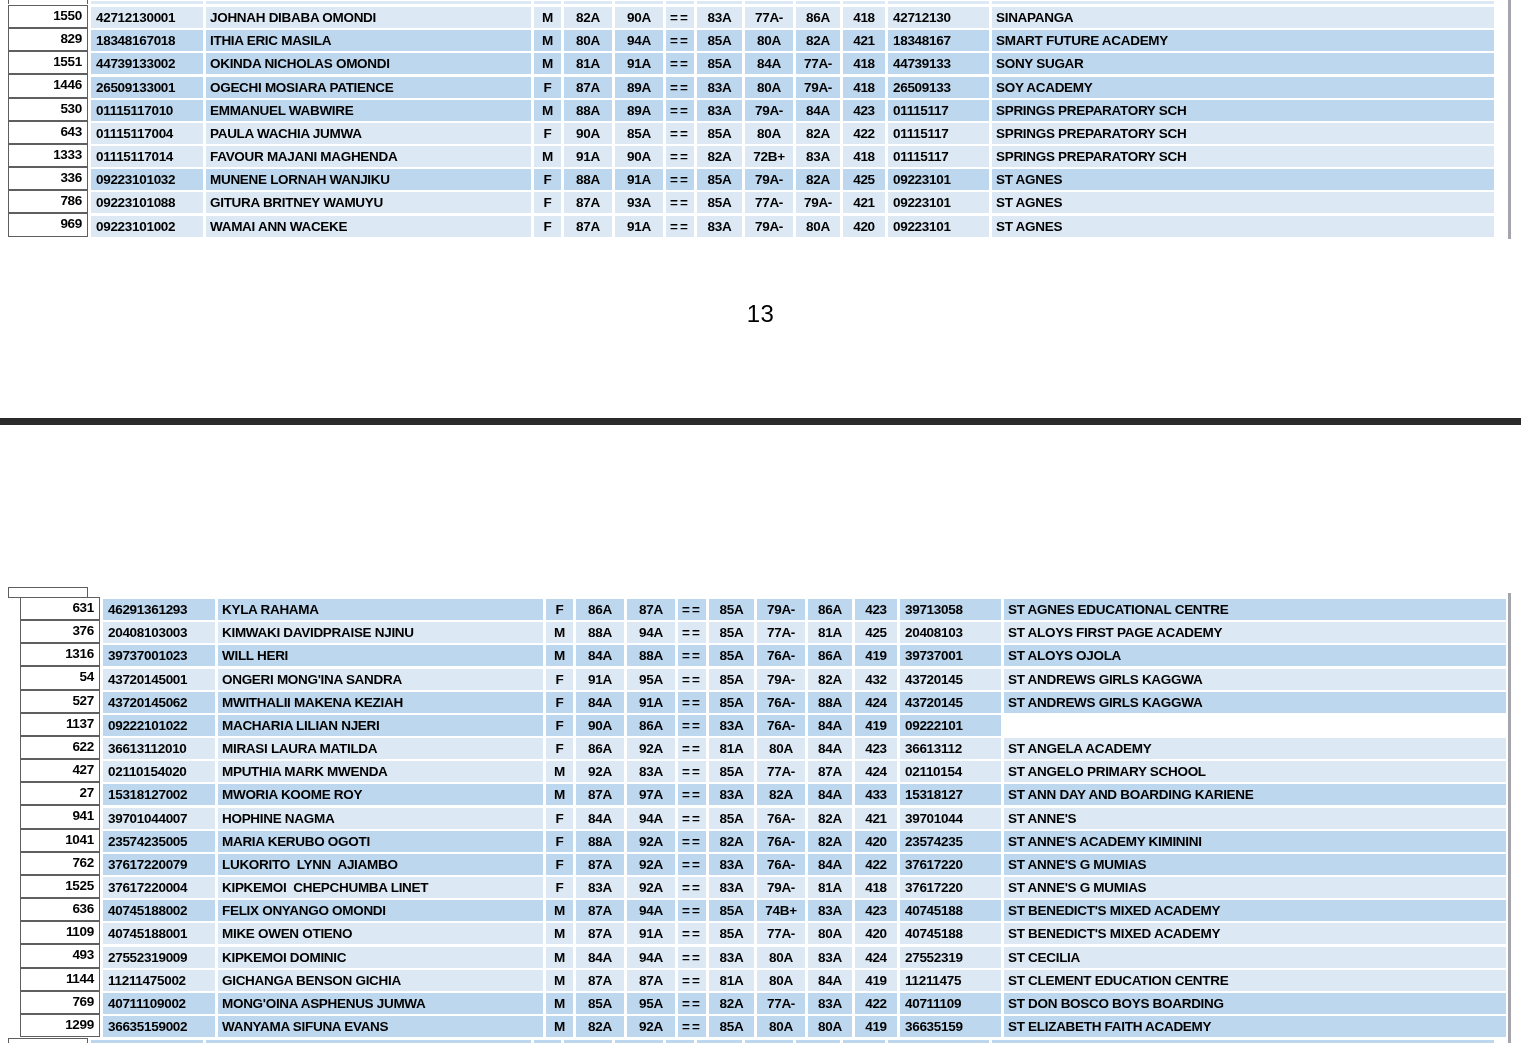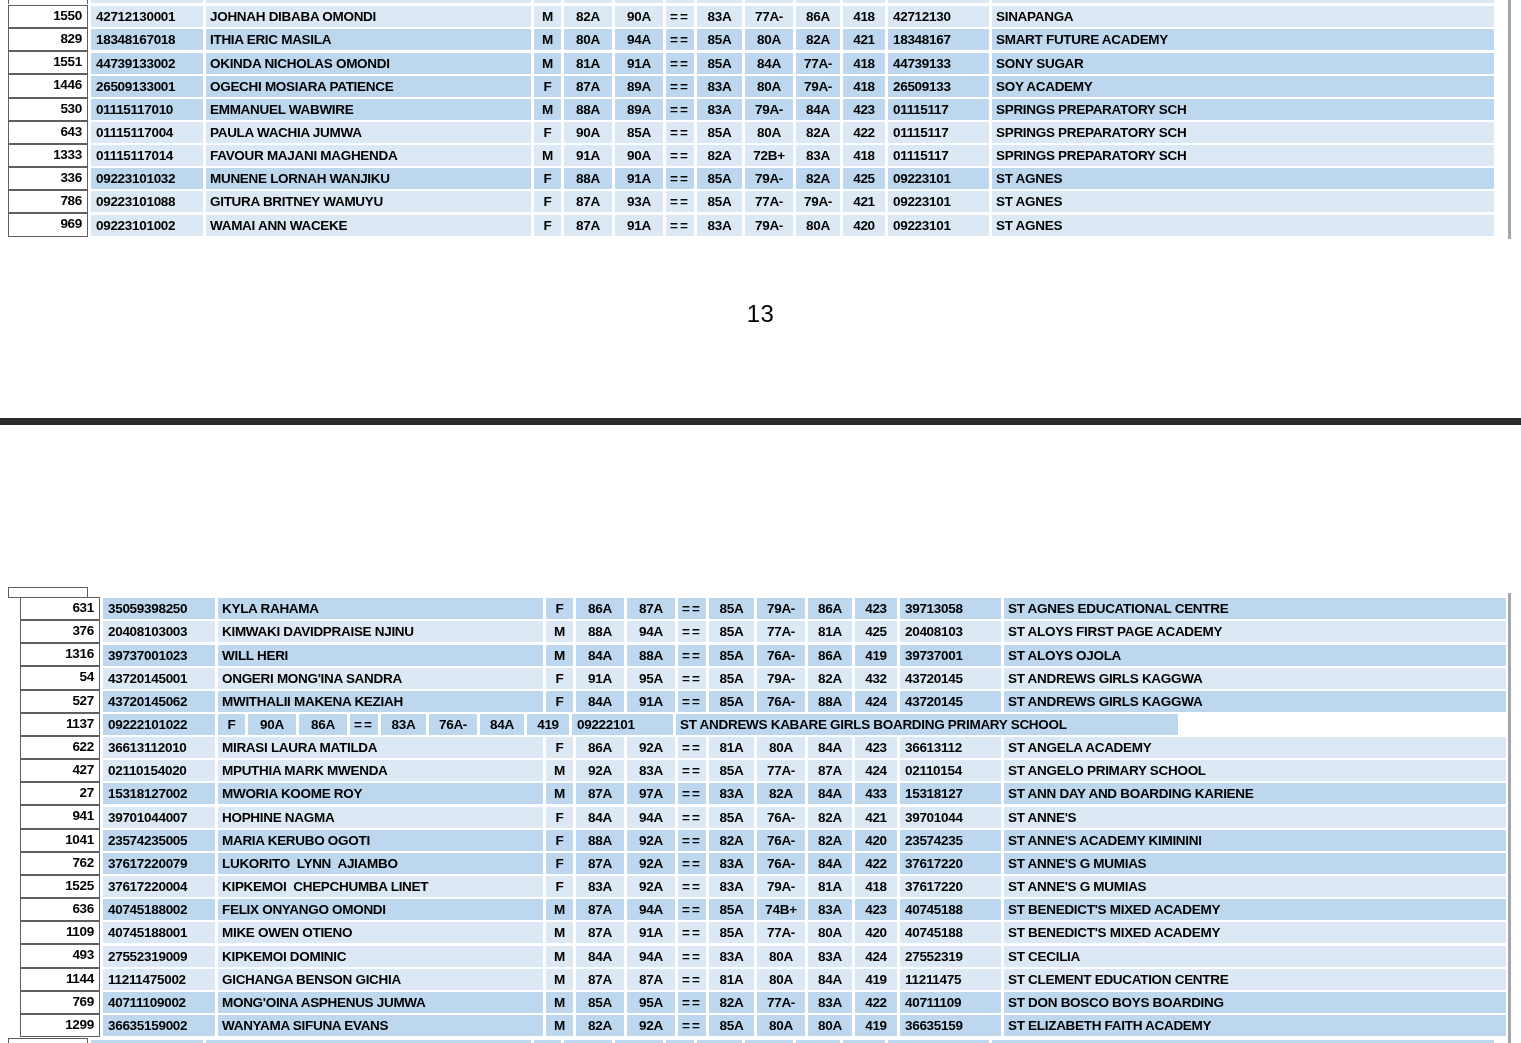"1550" .row { align-items: flex-start -> flex-end }
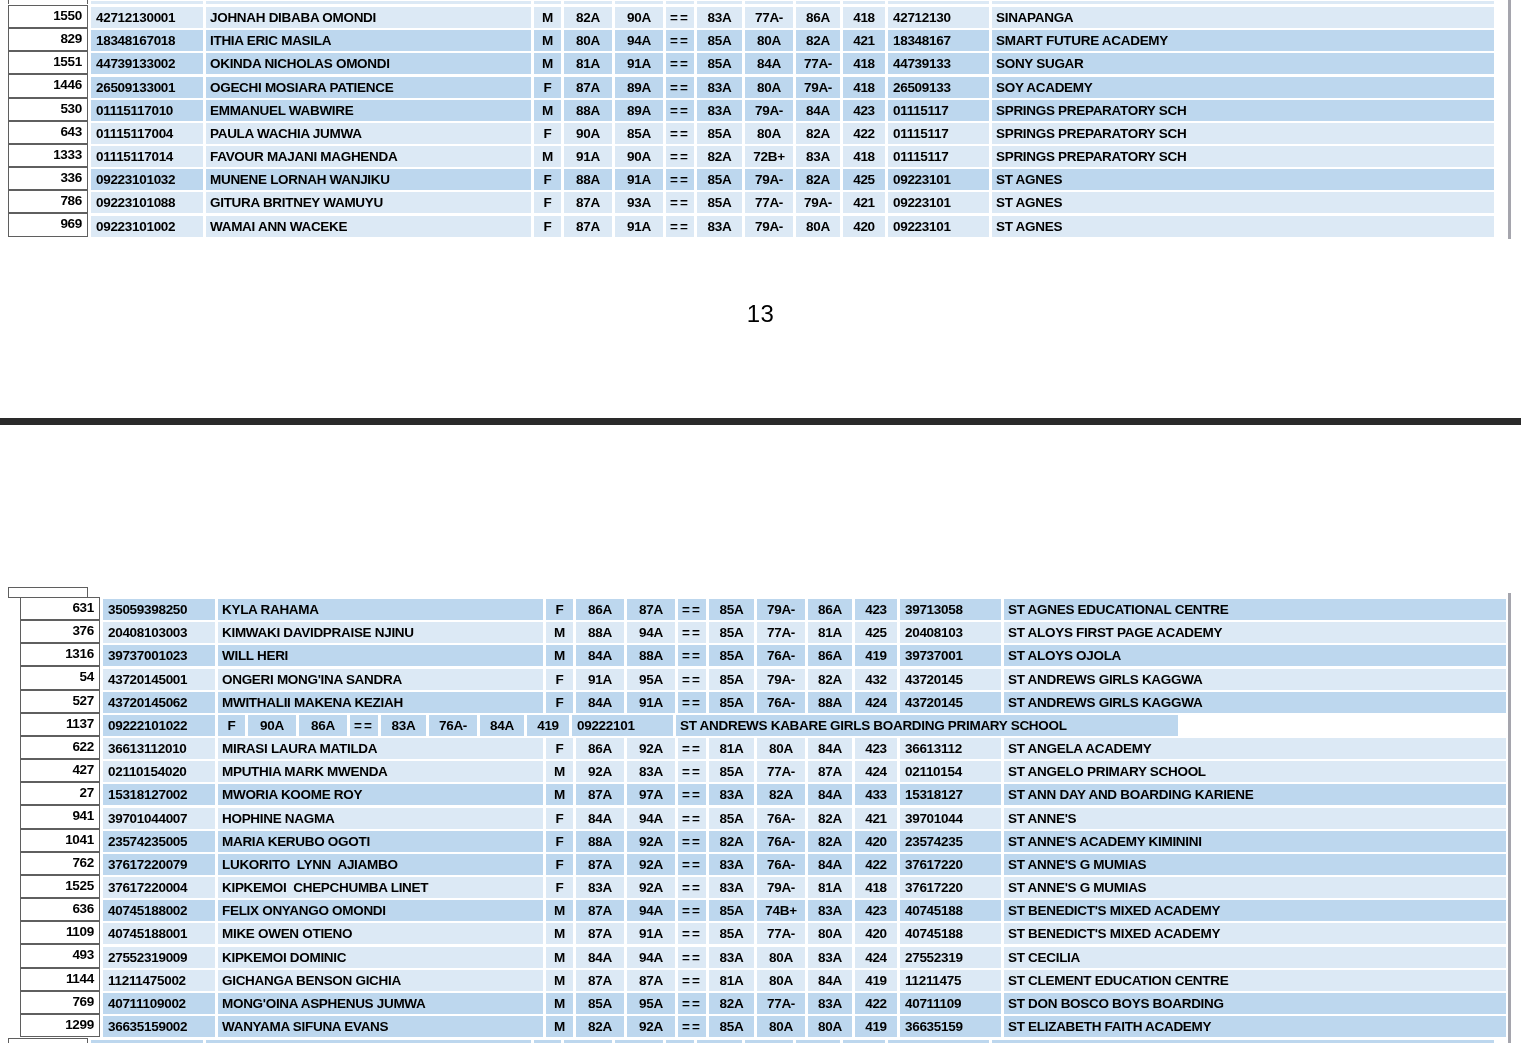"35059398250" div.cell { text: 35059398250 -> 46291361293 }
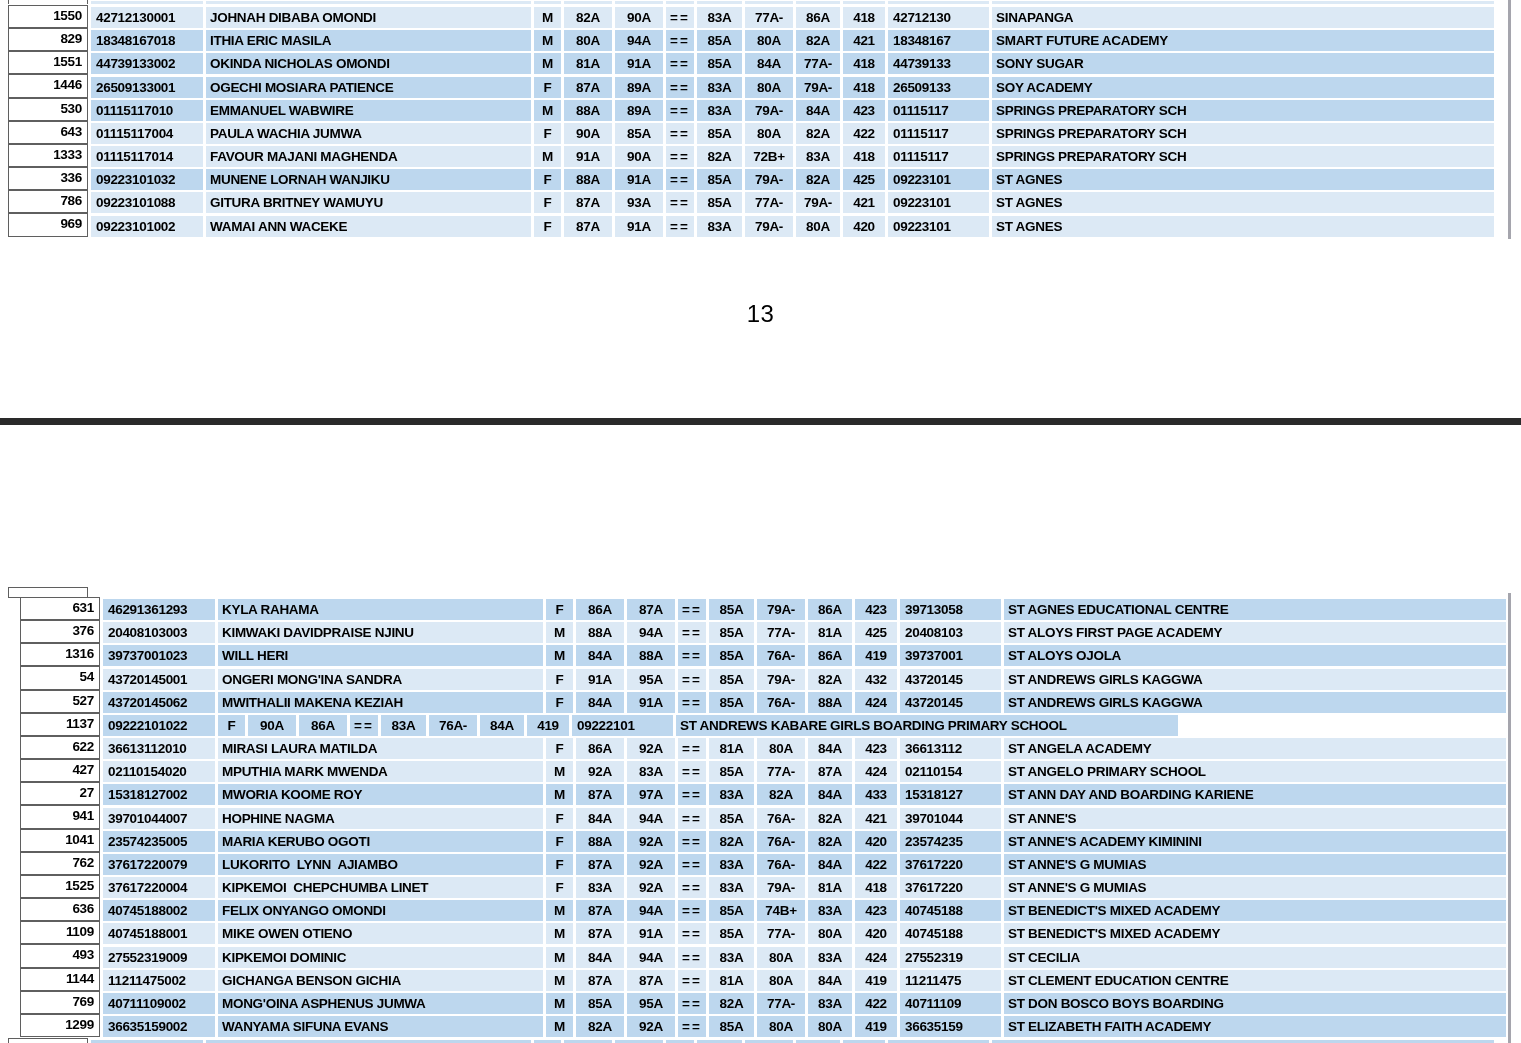"MACHARIA LILIAN NJERI" div.cell { html: none -> <div>MACHARIA LILIAN NJERI</div> }
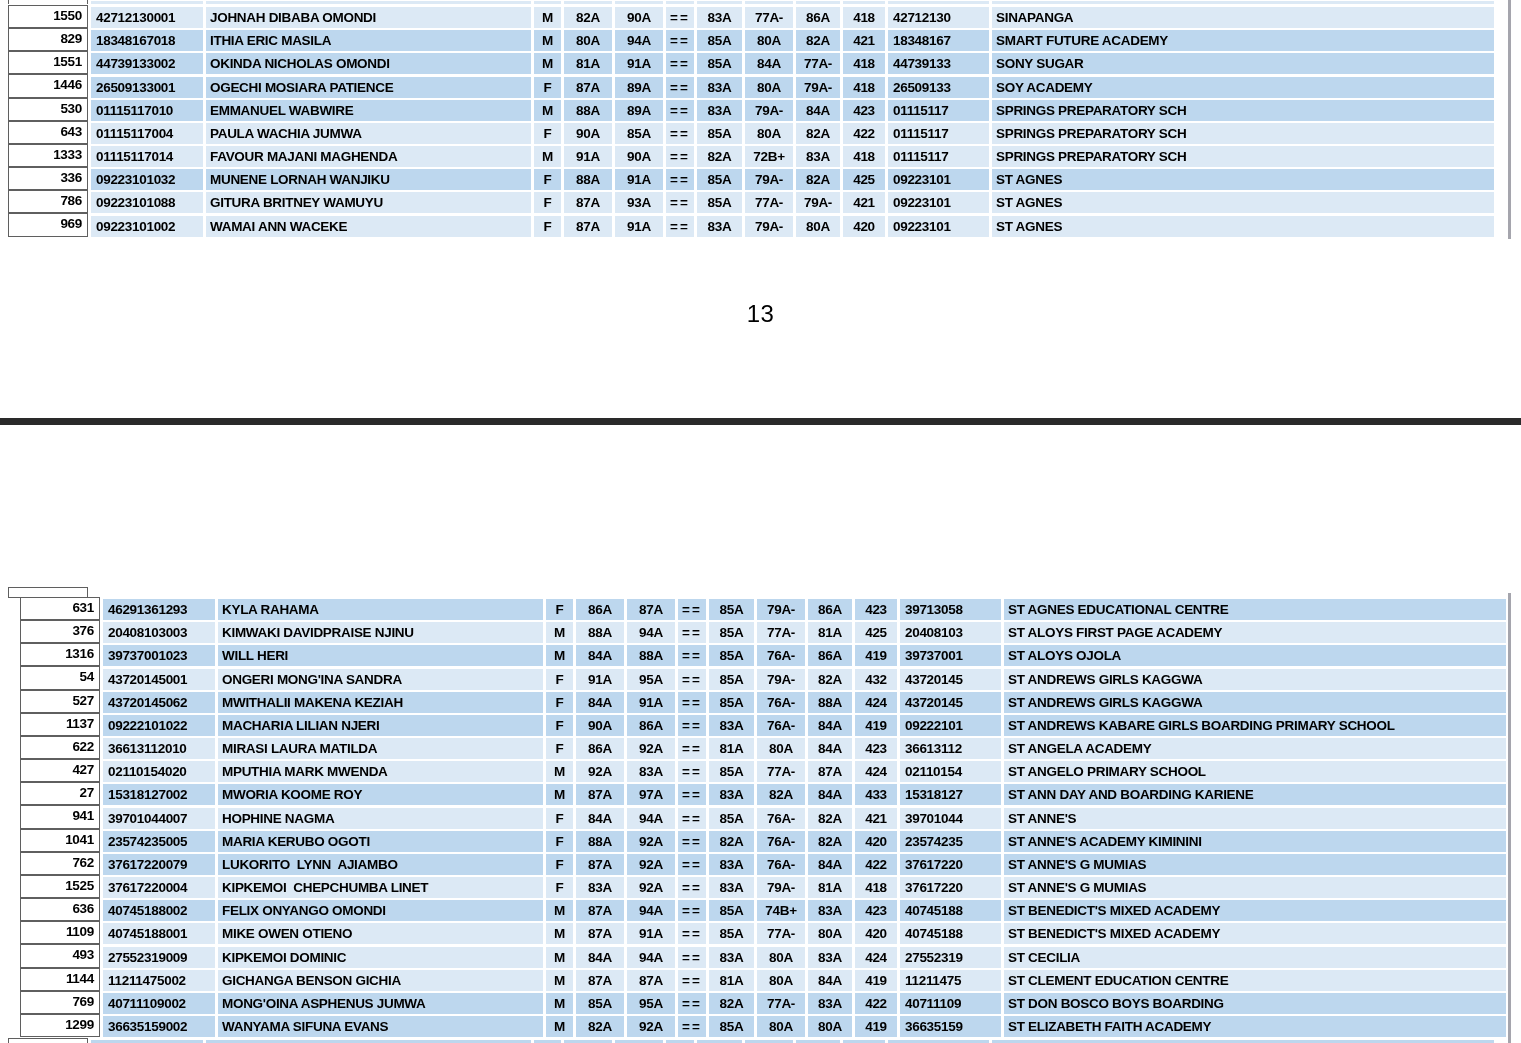"ST ANDREWS KABARE GIRLS BOARDING" div.cell { html: <div>ST ANDREWS KABARE GIRLS BOARDING PRIMARY SCHOOL</div> -> none }
